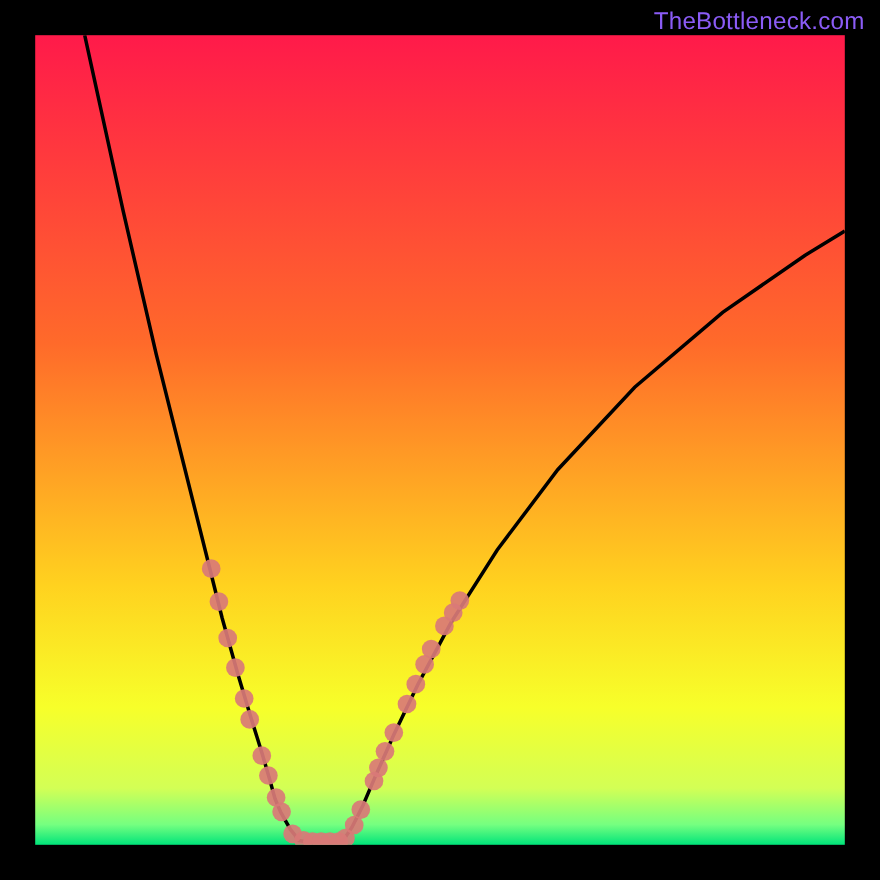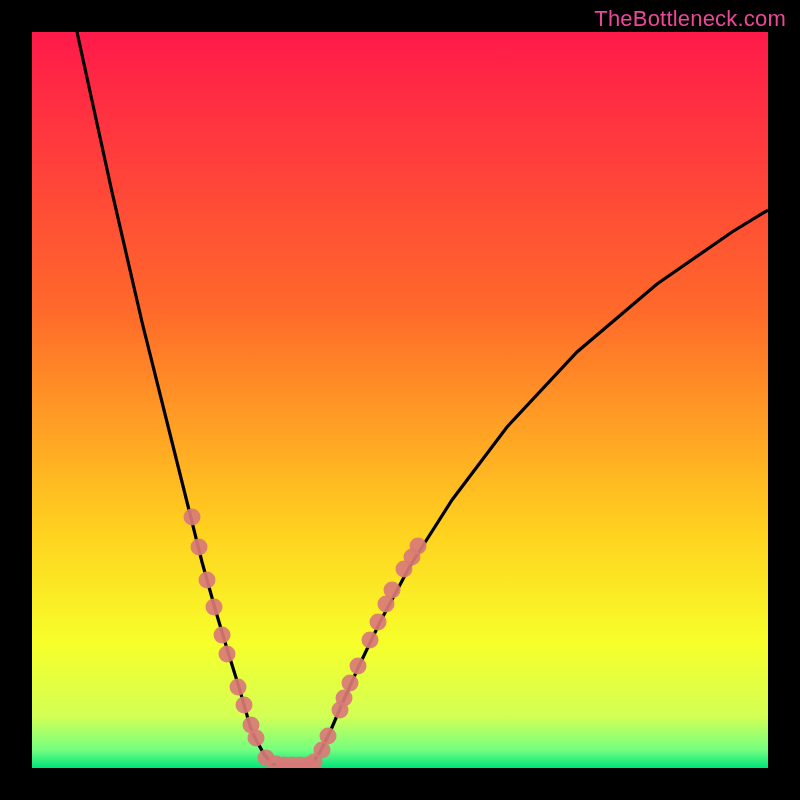"TheBottleneck.com" .watermark { color: #ec4899 -> #8b5cf6 }
